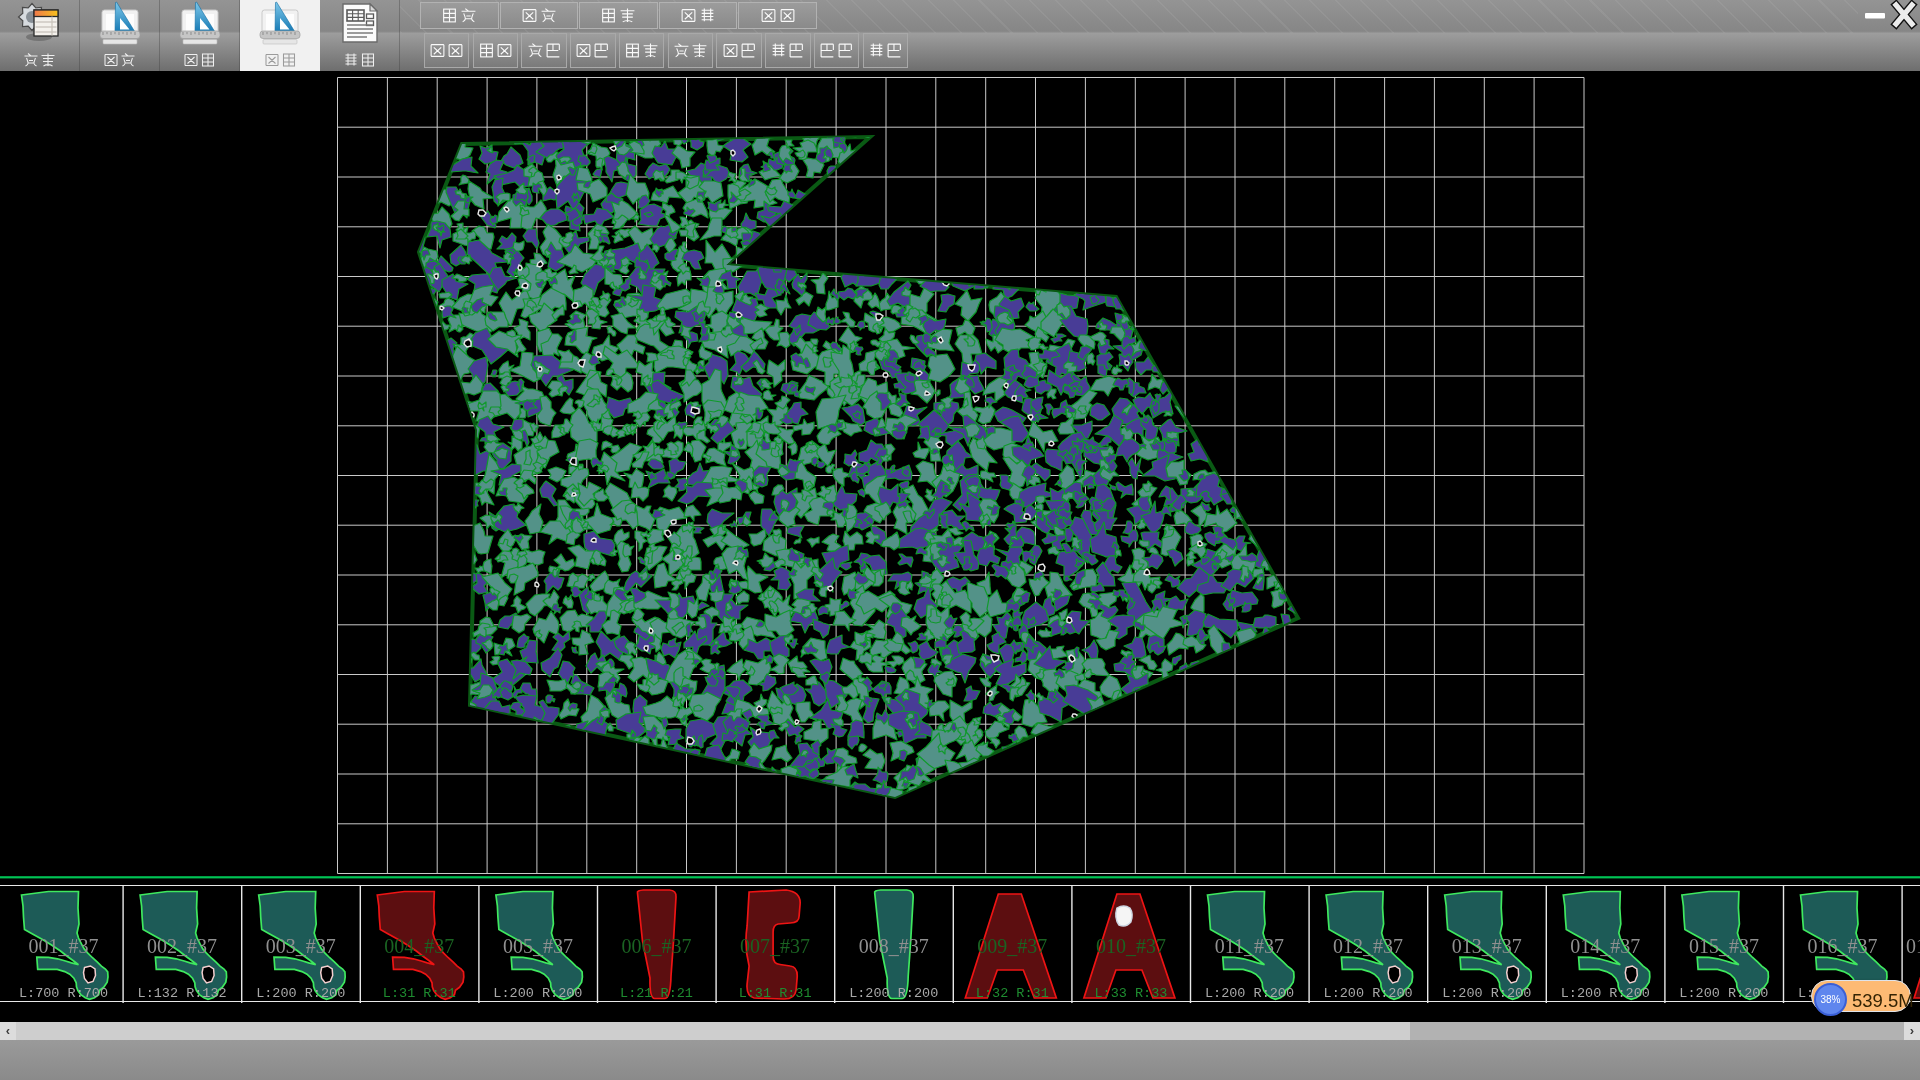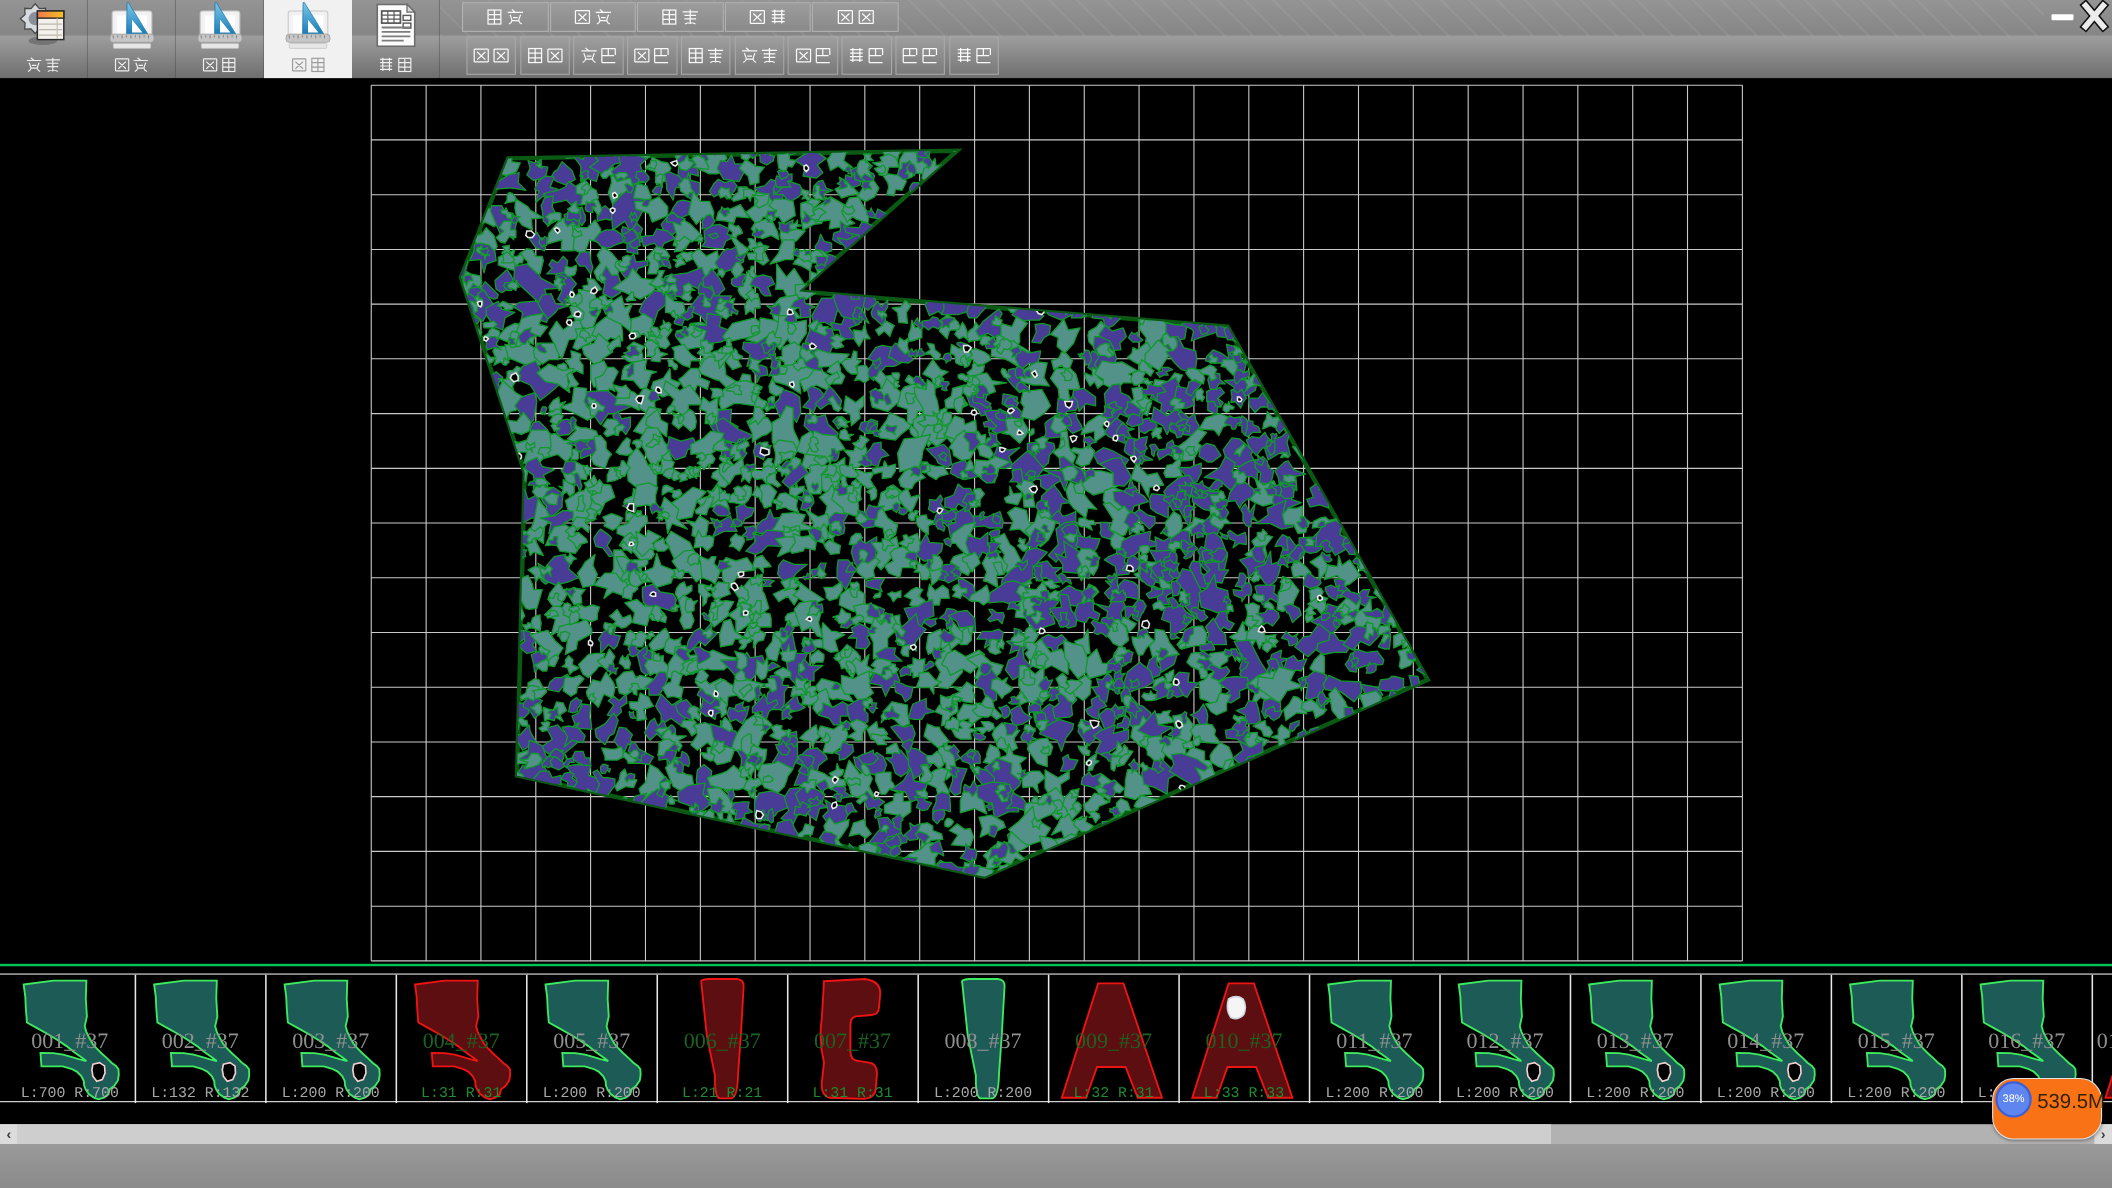"38%" #pill { background: #f97316 -> #fdba74; height: 56px -> 32px }
